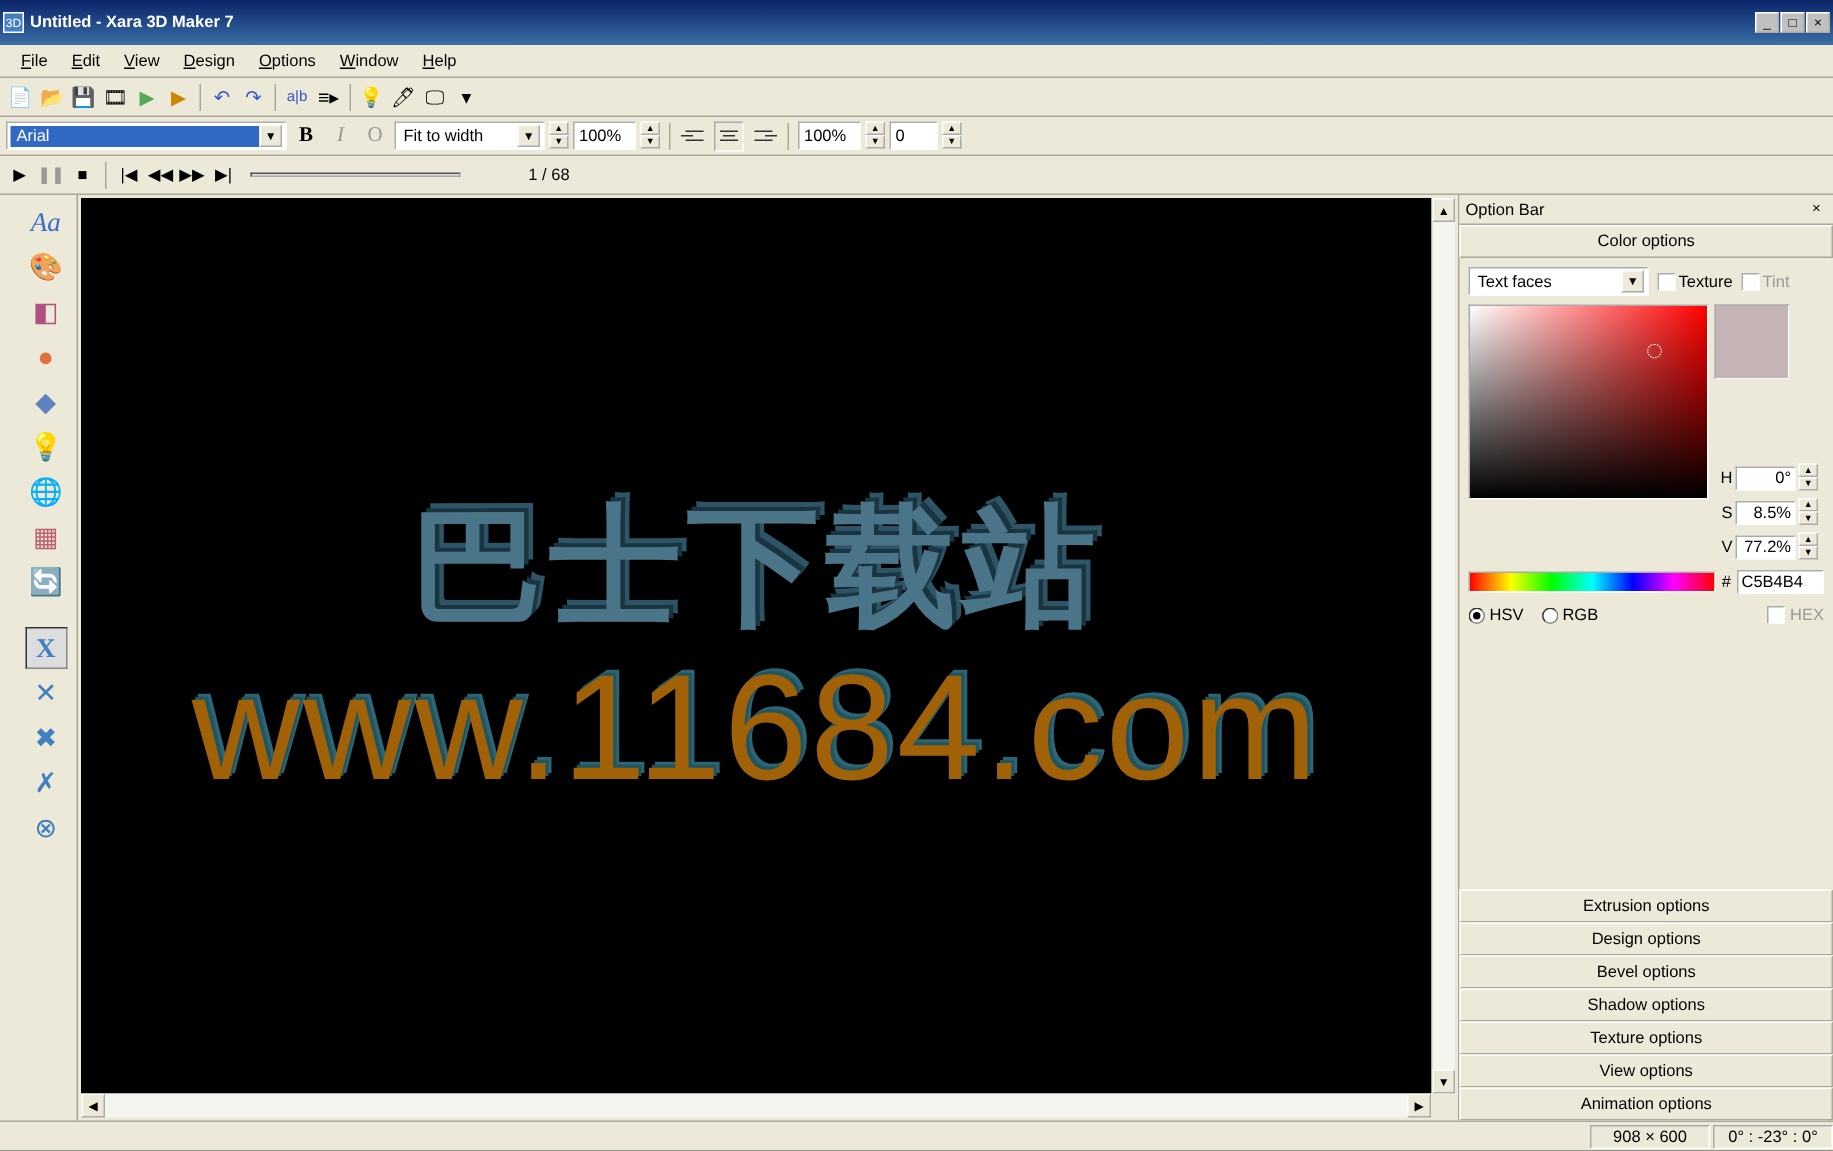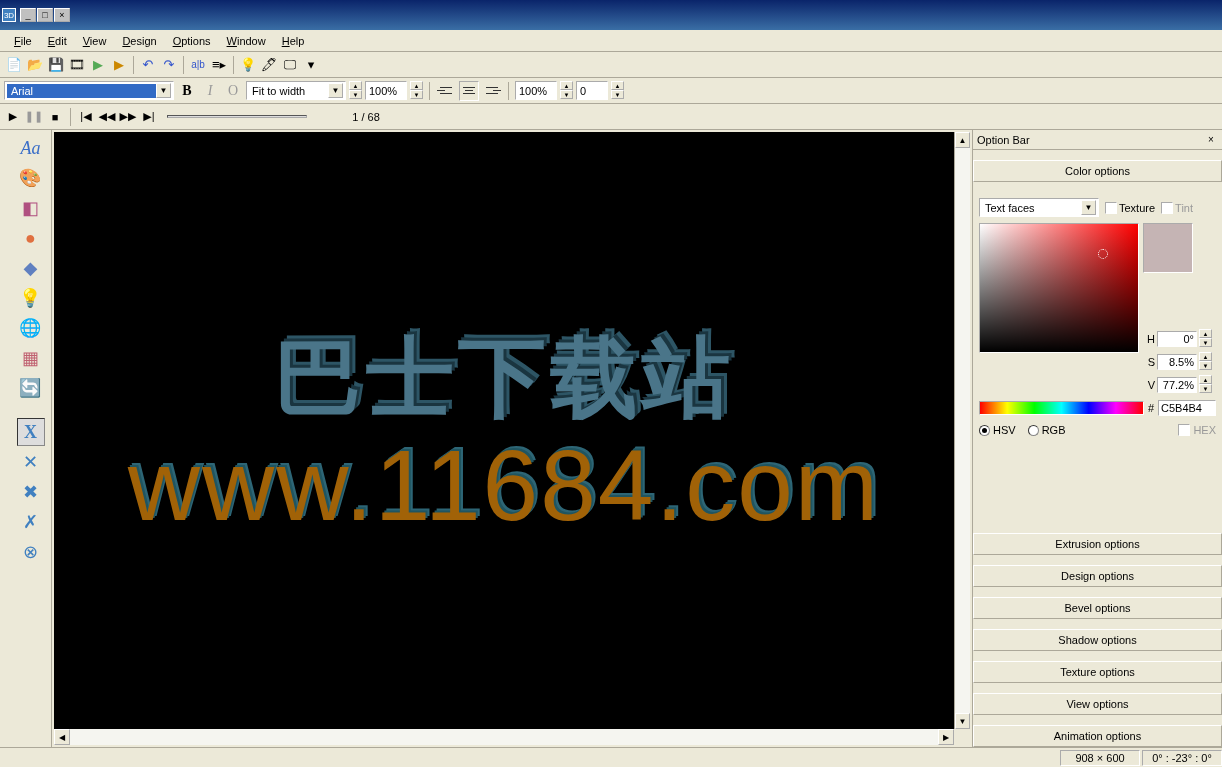"Untitled - Xara 3D Maker" div.titlebar-text { html: none -> <div>Untitled - Xara 3D Maker 7</div> }
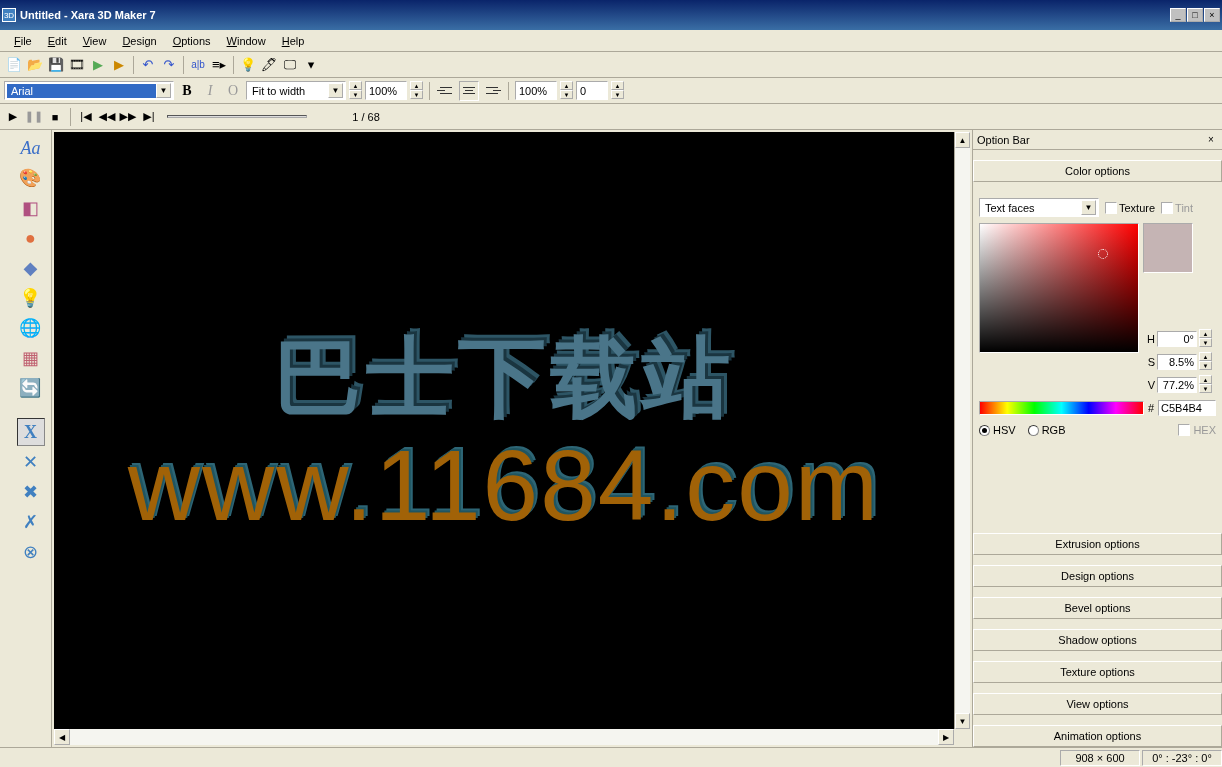"Arial" div.combo { width: 170px -> 187px }
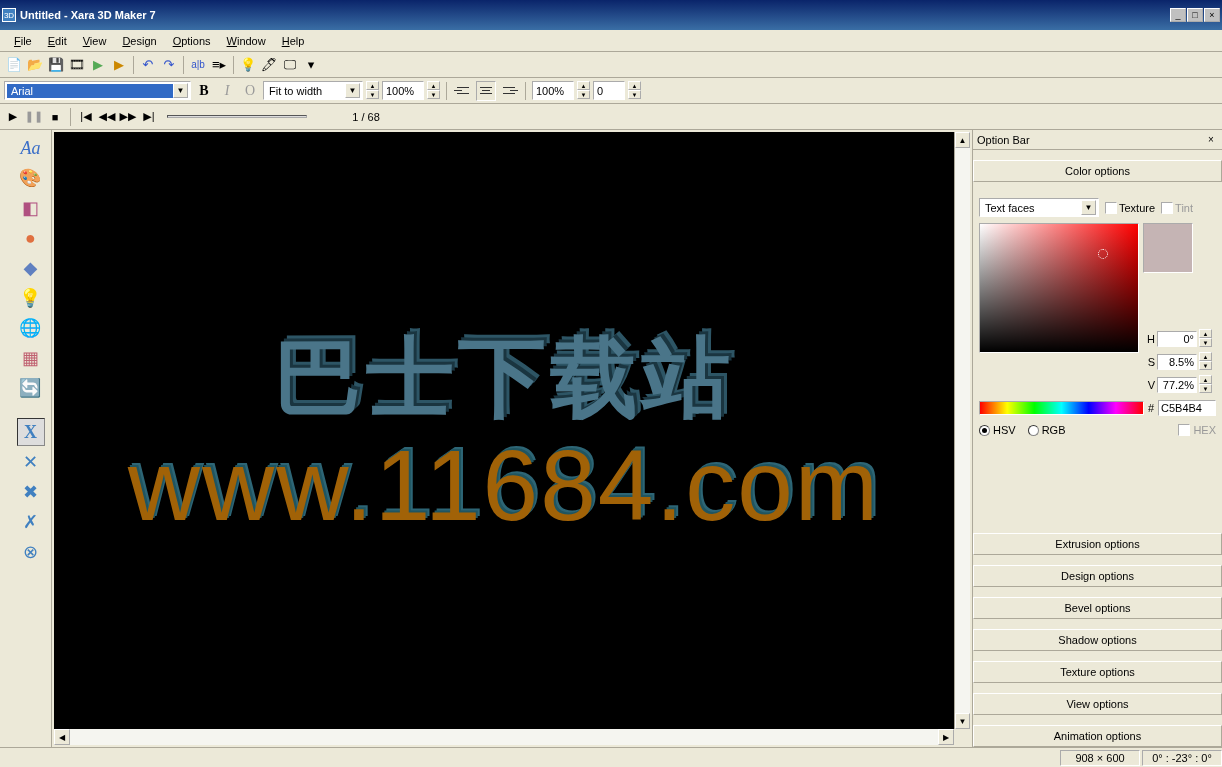"Option Bar" .right-panel { gap: 10px -> none }
